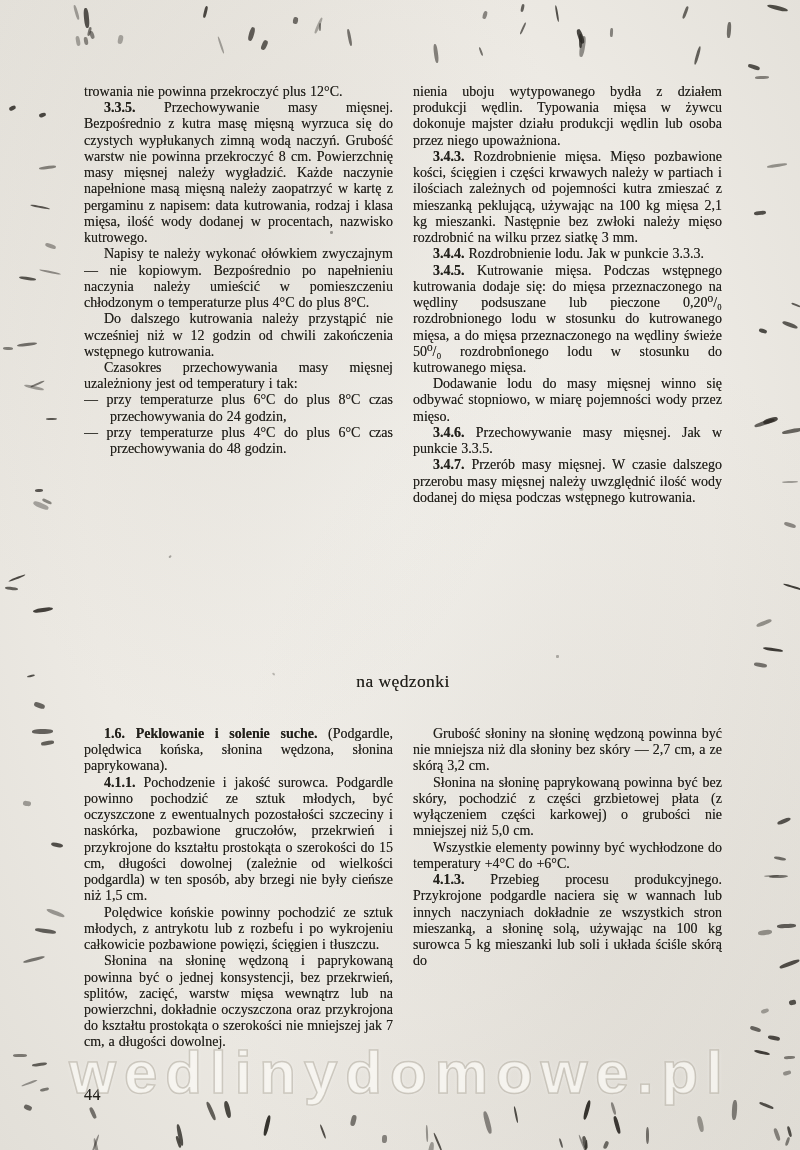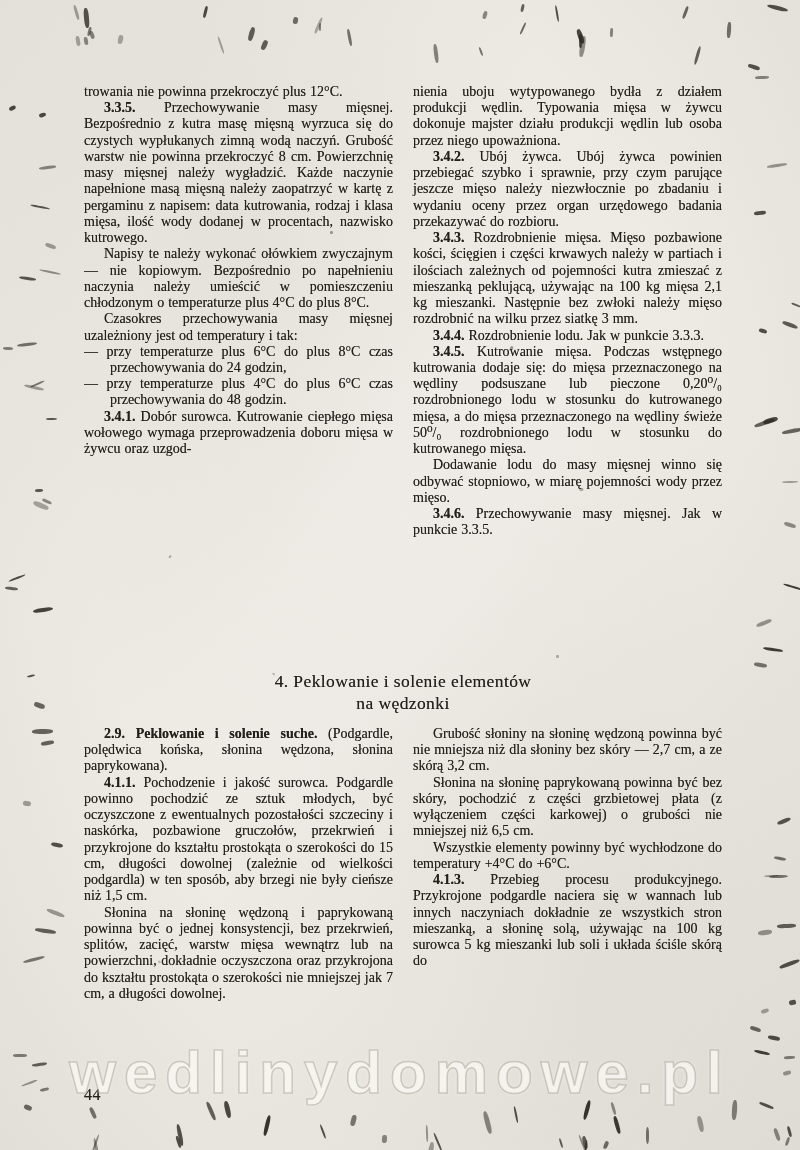"3.4.2. Ubój żywca. Ubój żywca" p.para { html: <p><b>3.4.2. </b>Ubój żywca. Ubój żywca powinien przebiegać szybko i sprawnie, przy czym parujące jeszcze mięso należy niezwłocznie po zbadaniu i wydaniu oceny przez organ urzędowego badania przekazywać do rozbioru.</p> -> none }
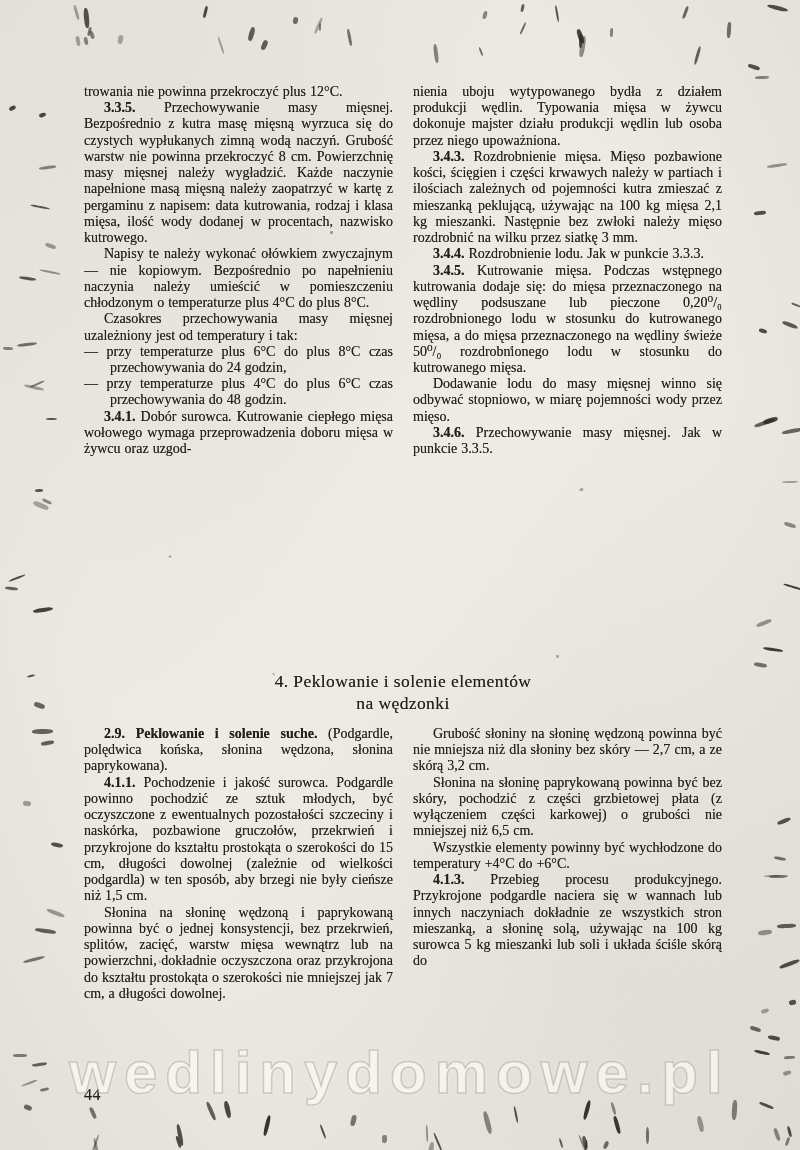"Do dalszego kutrowania należy przystąpić" p.para { html: none -> <p>Do dalszego kutrowania należy przystąpić nie wcześniej niż w 12 godzin od chwili zakończenia wstępnego kutrowania.</p> }
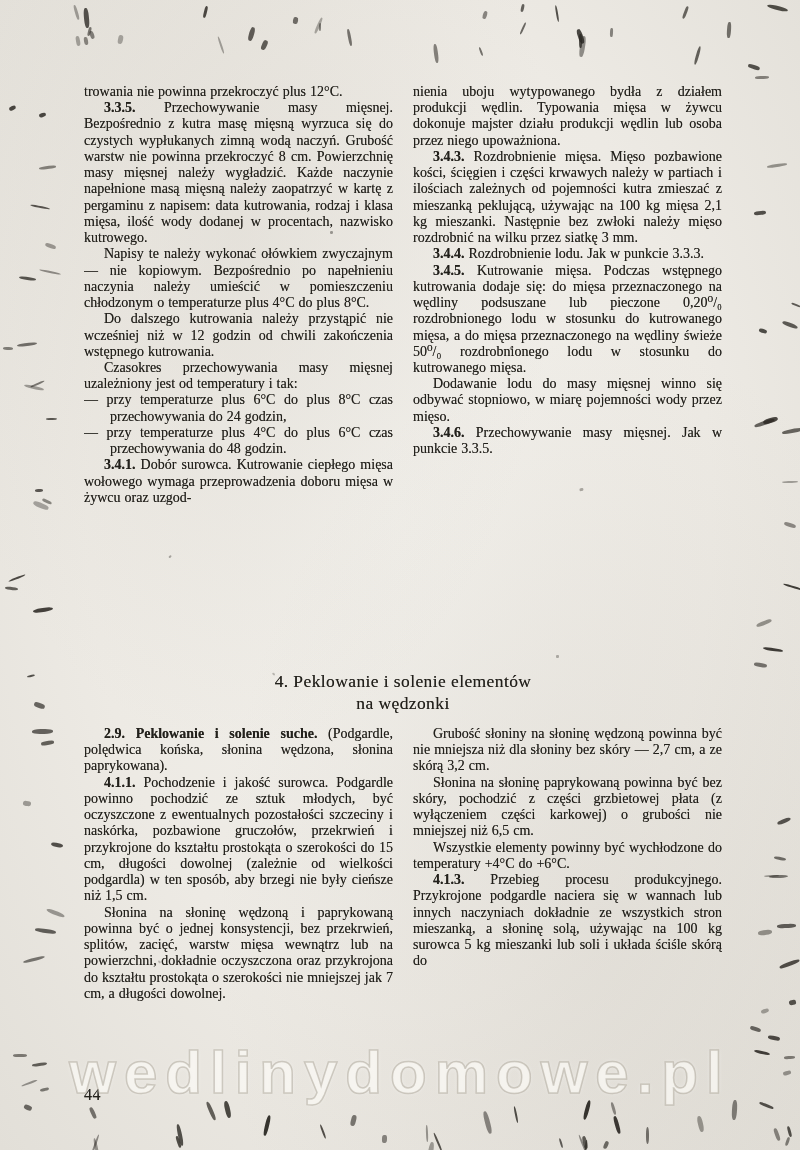"3.4.1. Dobór surowca. Kutrowanie" p.para { html: <p><b>3.4.1. </b>Dobór surowca. Kutrowanie ciepłego mięsa wołowego wymaga przeprowadzenia doboru mięsa w żywcu oraz uzgod-</p> -> none }
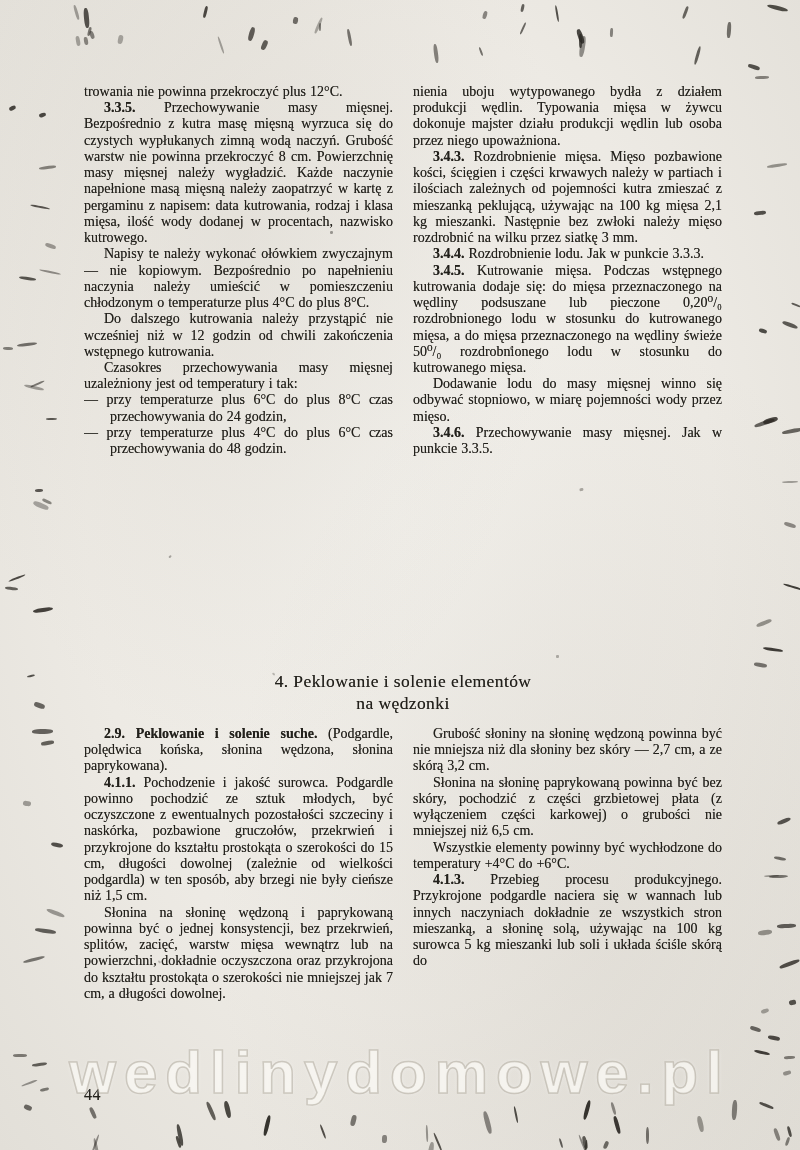"3.4.7. Przerób masy mięsnej. W" p.para { html: none -> <p><b>3.4.7. </b>Przerób masy mięsnej. W czasie dalszego przerobu masy mięsnej należy uwzględnić ilość wody dodanej do mięsa podczas wstępnego kutrowania.</p> }
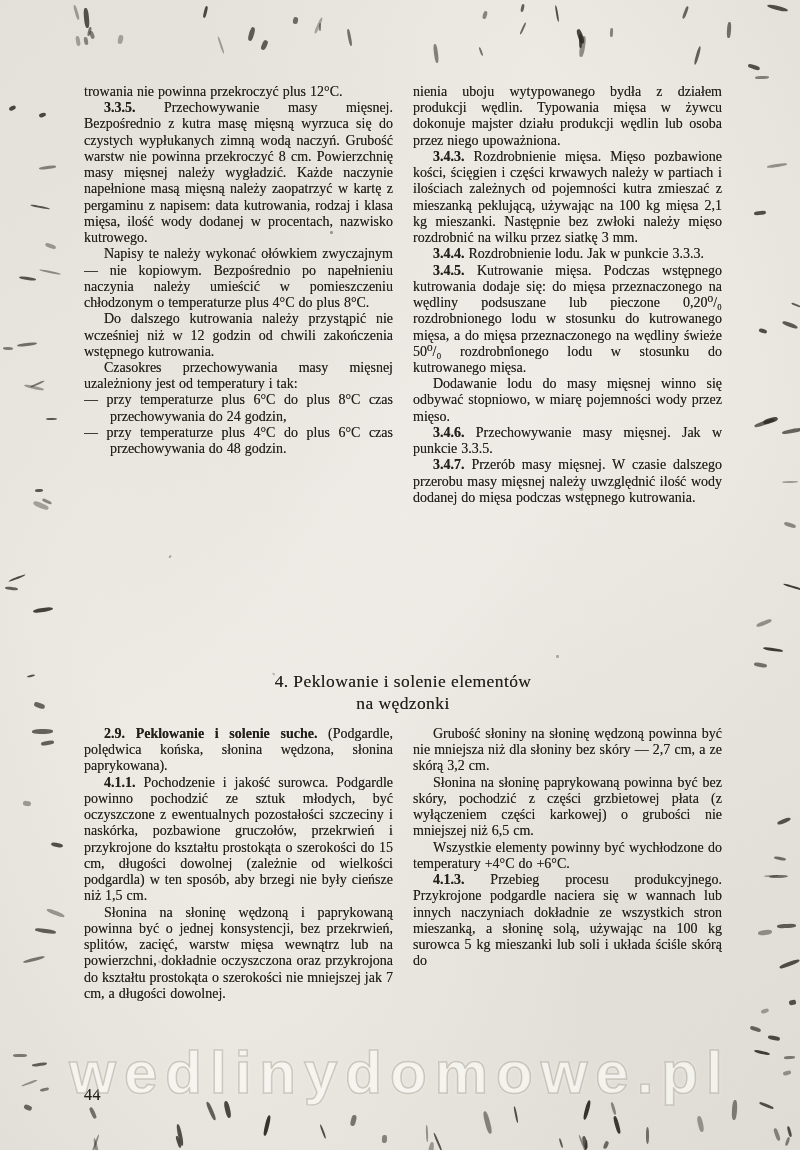"4. Peklowanie i solenie elementów" div.hl { html: <div>4. Peklowanie i solenie elementów</div> -> none }
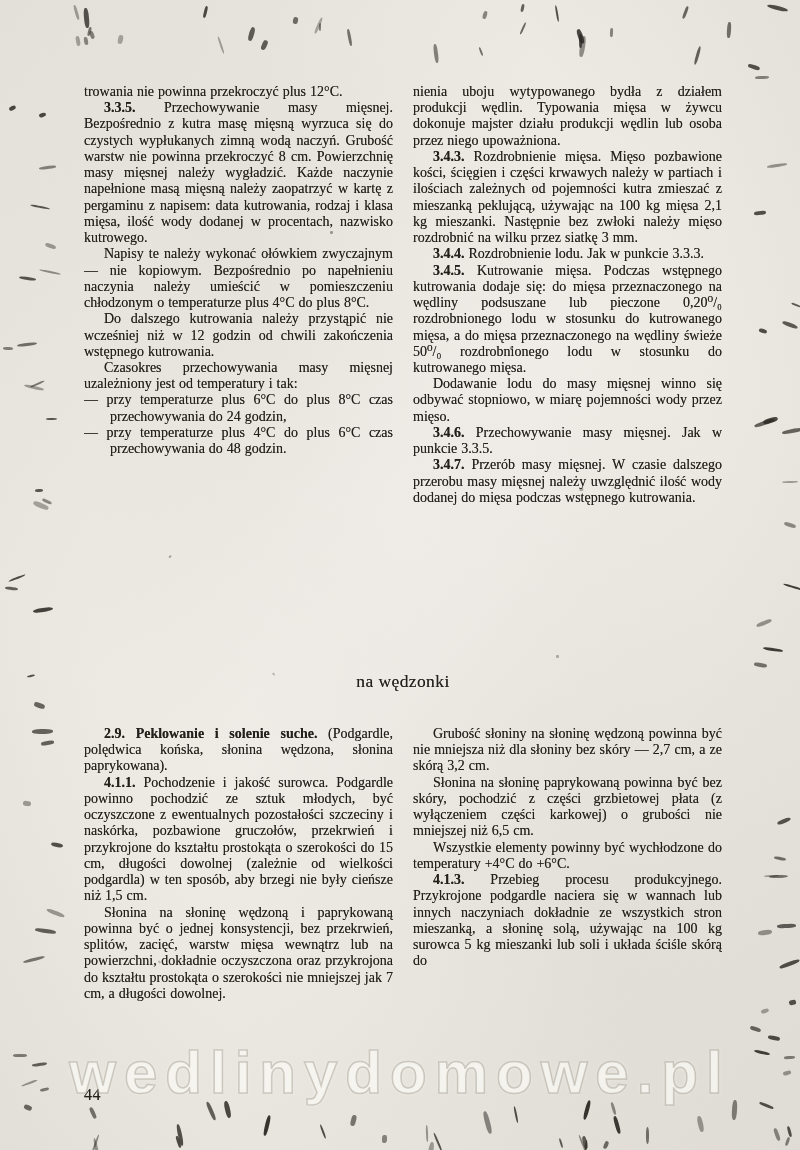"2.9. Peklowanie i solenie suche." b { text: 2.9 -> 1.6 }
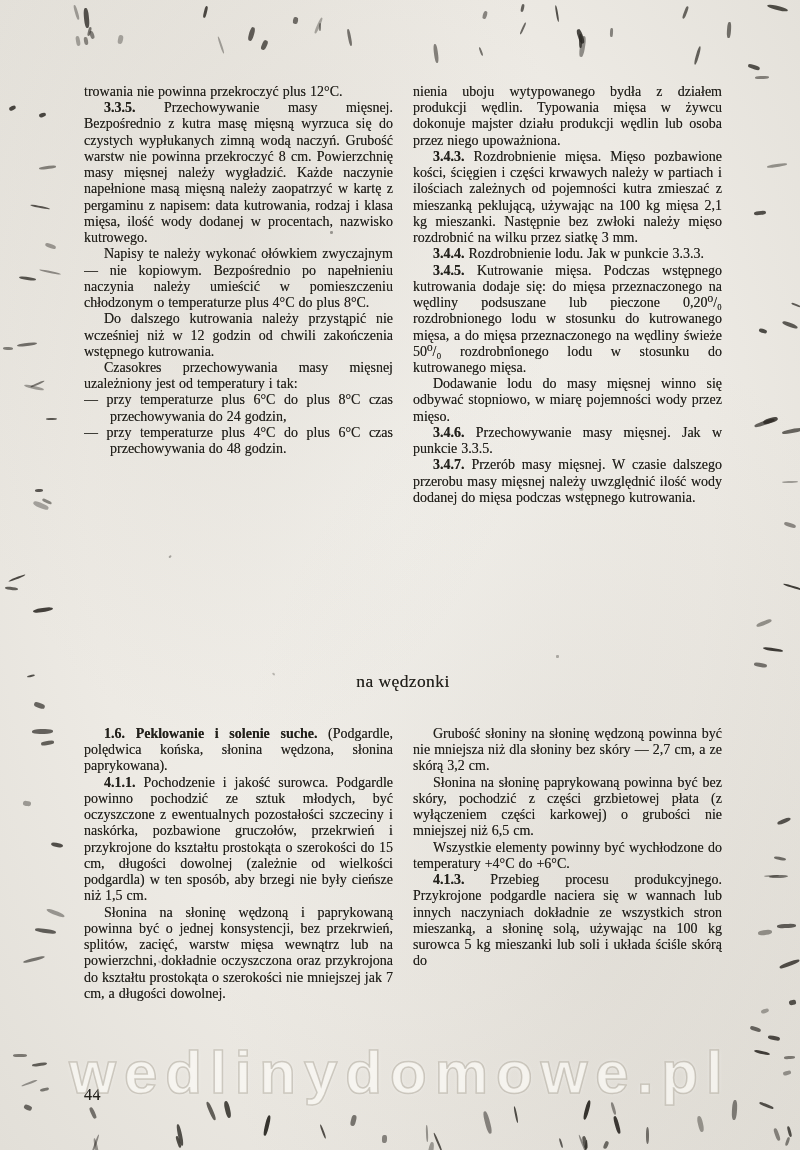"Słonina na słoninę paprykowaną powinna" p.para { text: 6,5 -> 5,0 }
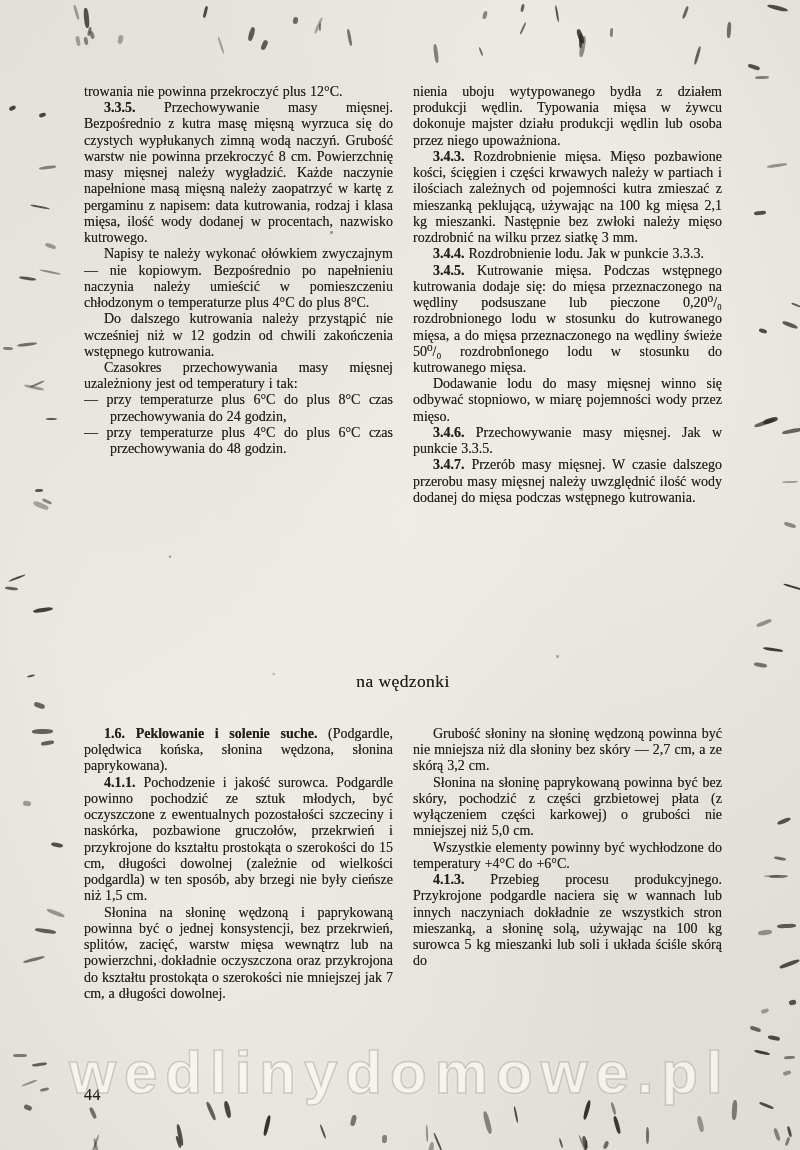"Polędwice końskie powinny pochodzić ze" p.para { html: none -> <p>Polędwice końskie powinny pochodzić ze sztuk młodych, z antrykotu lub z rozbefu i po wykrojeniu całkowicie pozbawione powięzi, ścięgien i tłuszczu.</p> }
